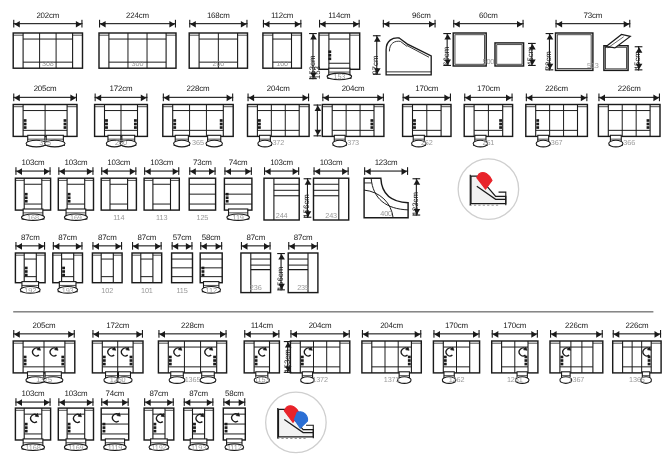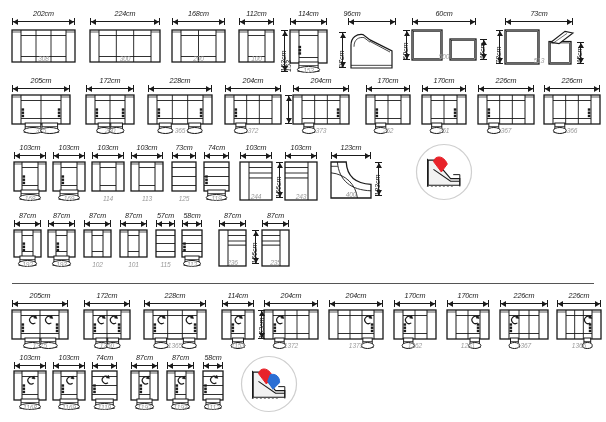"202cm" #sheet { font-style: italic -> none }
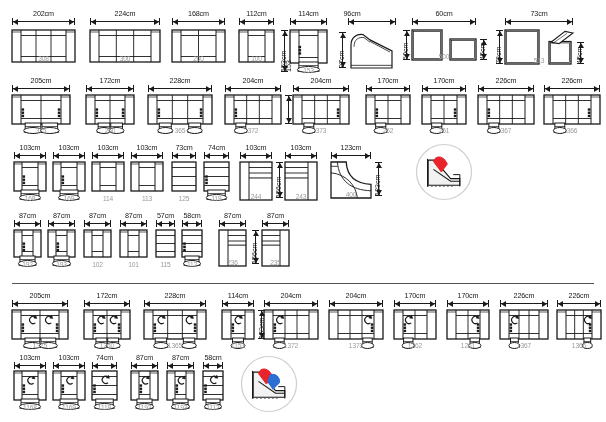"96cm" div.dimlabel { left: 322px -> 353px }
